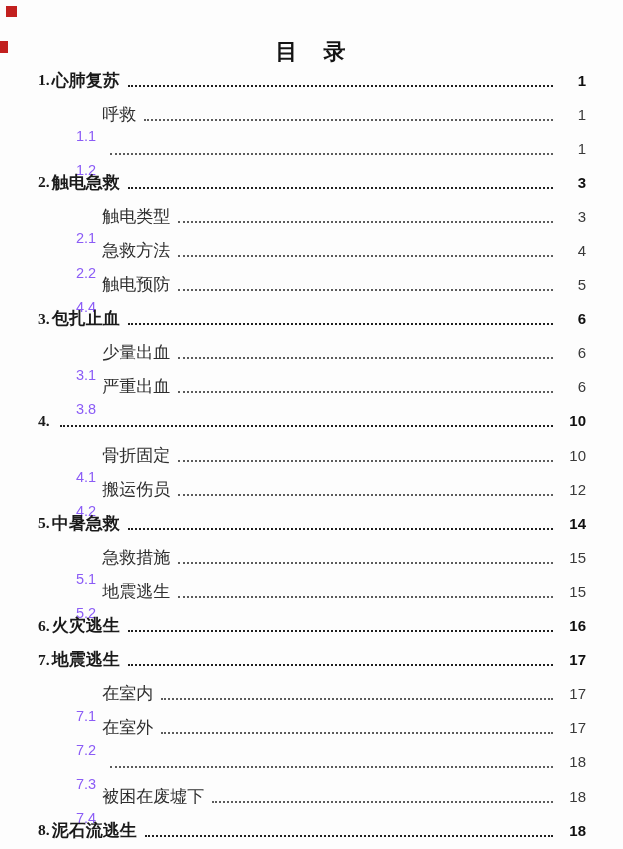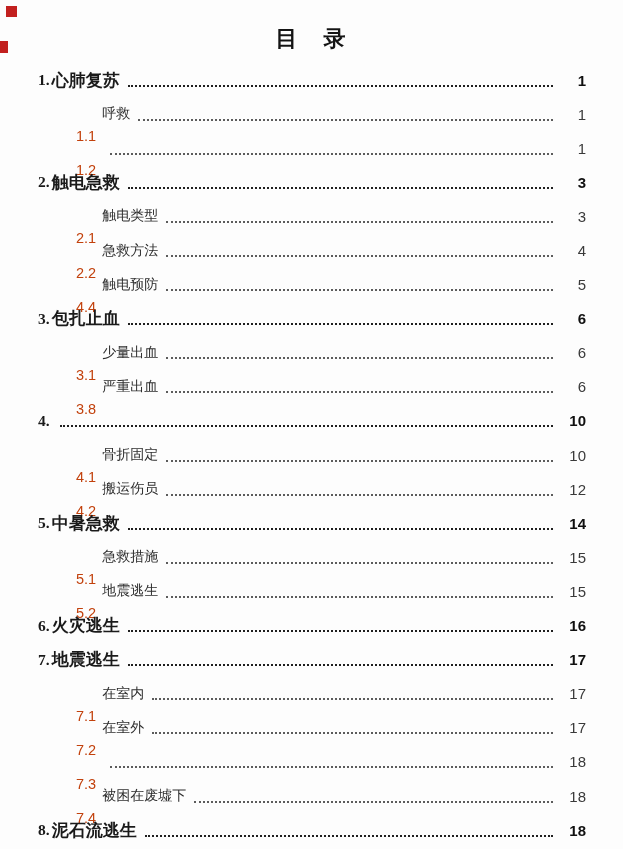"目 录" .title { top: 9px -> 22px }
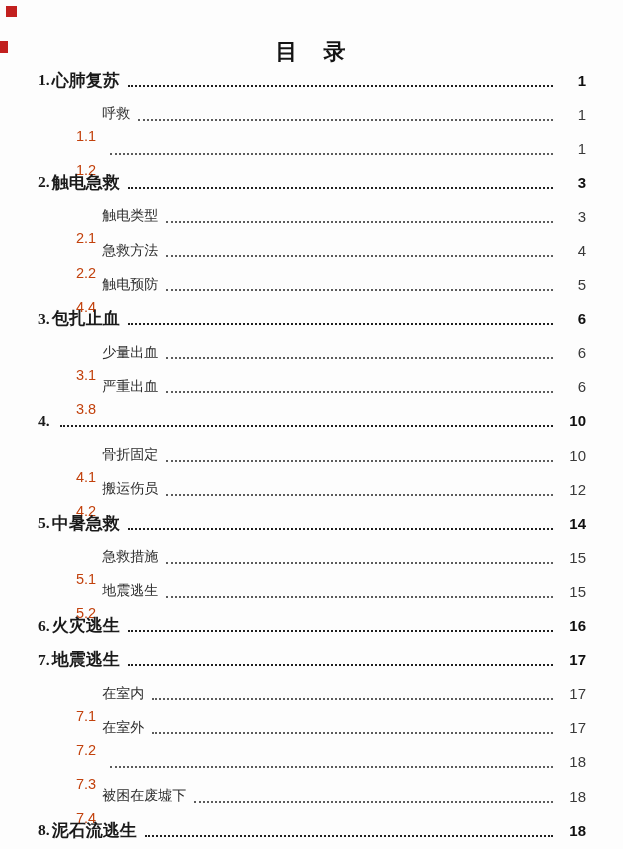"呼救" .l2 .txt { font-size: 14px -> 17px }
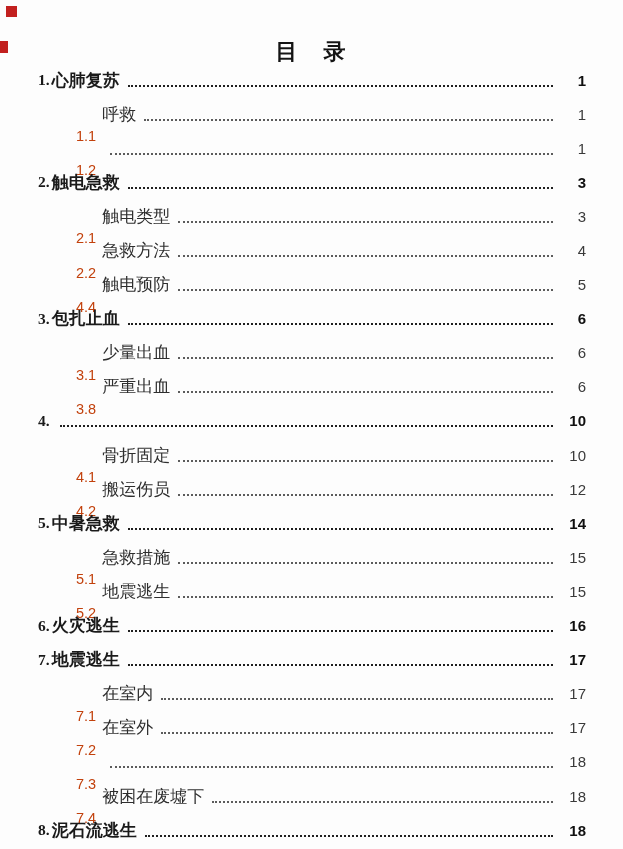"1.1" .l2 .num { color: #c2410c -> #8b5cf6 }
